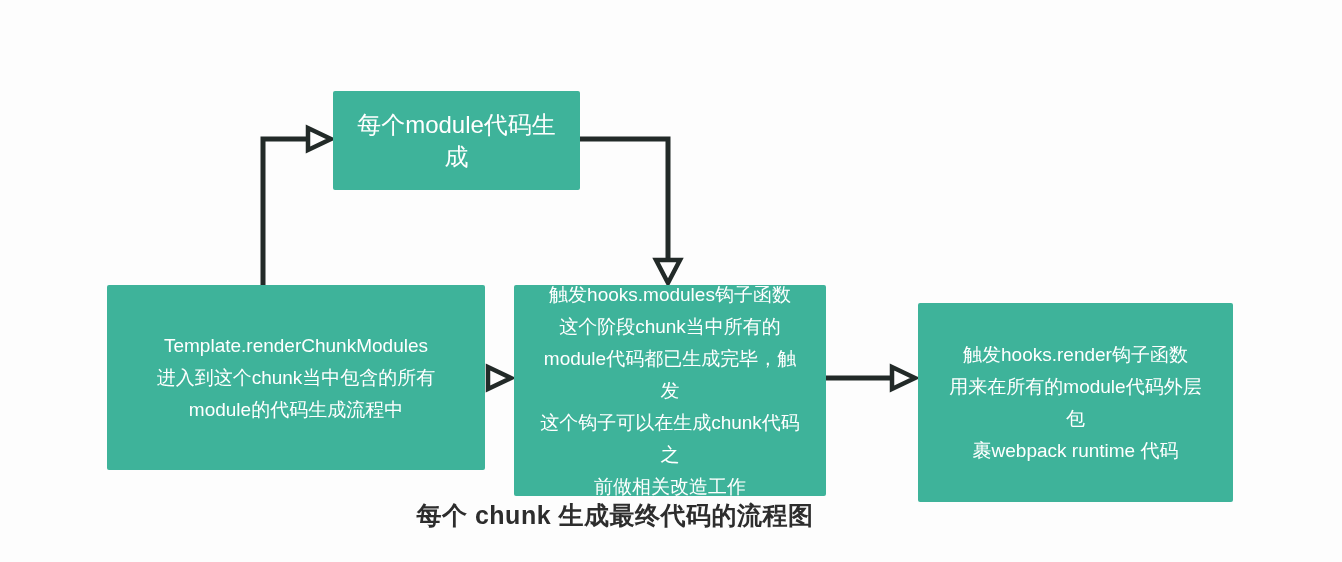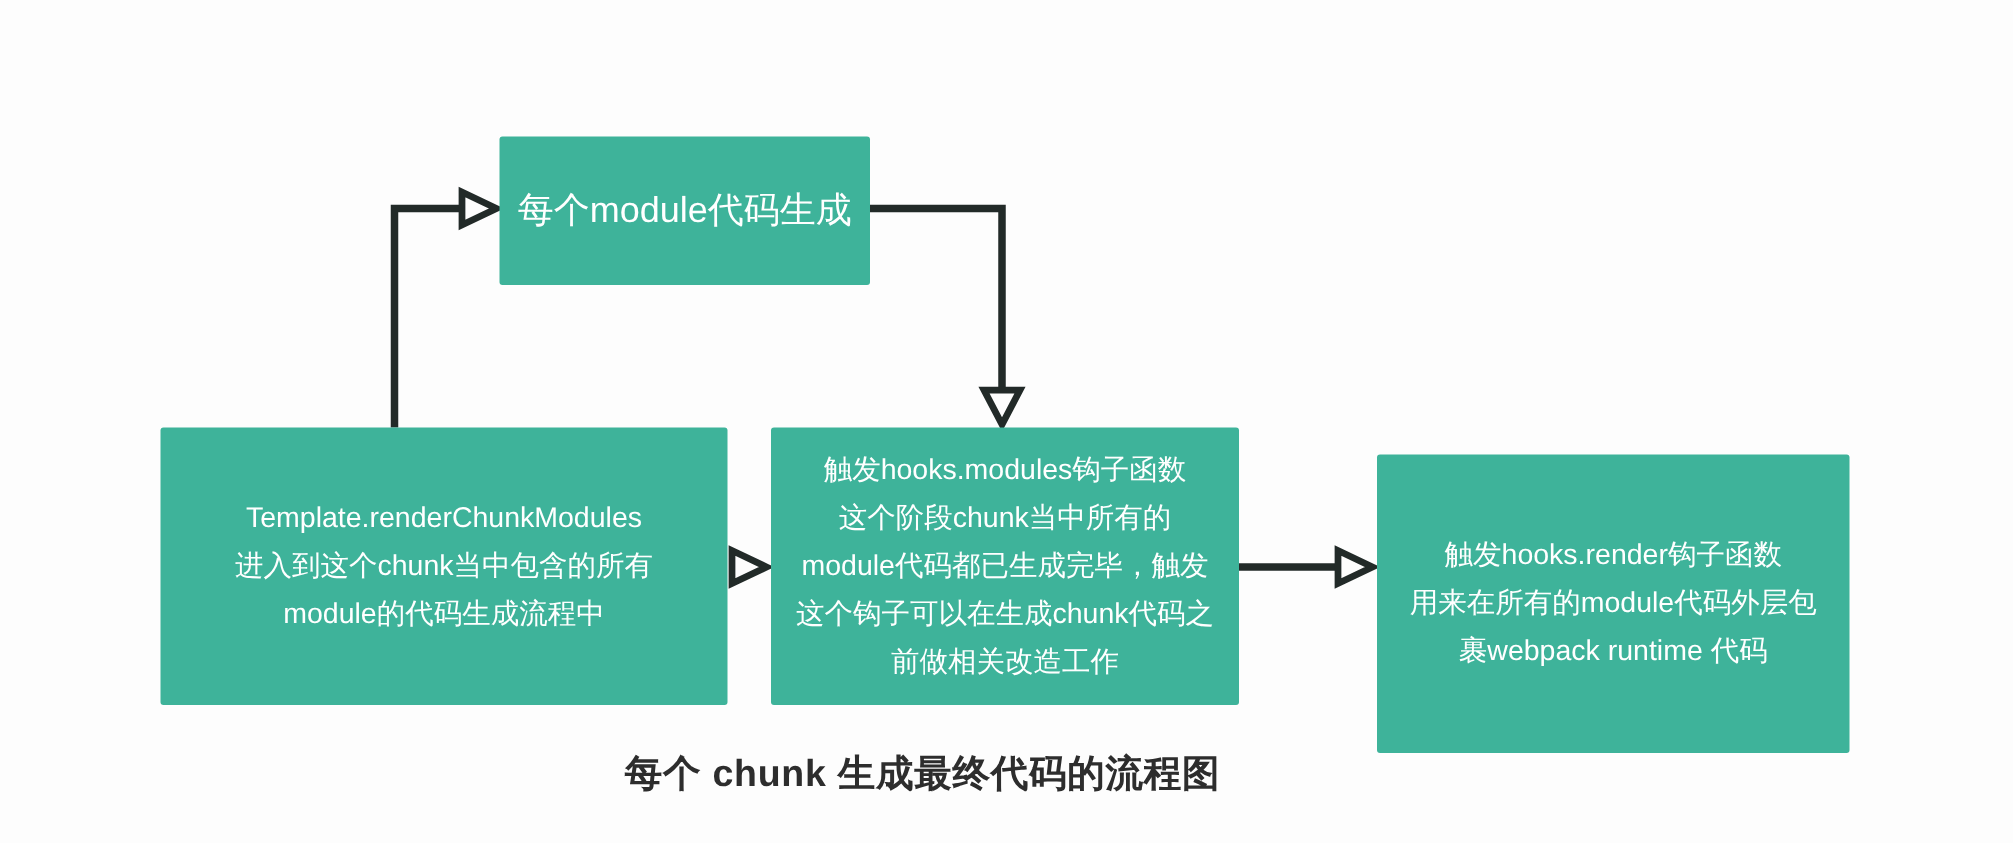"每个module代码生成" .node-label { padding: 0 6px -> 0 22px }
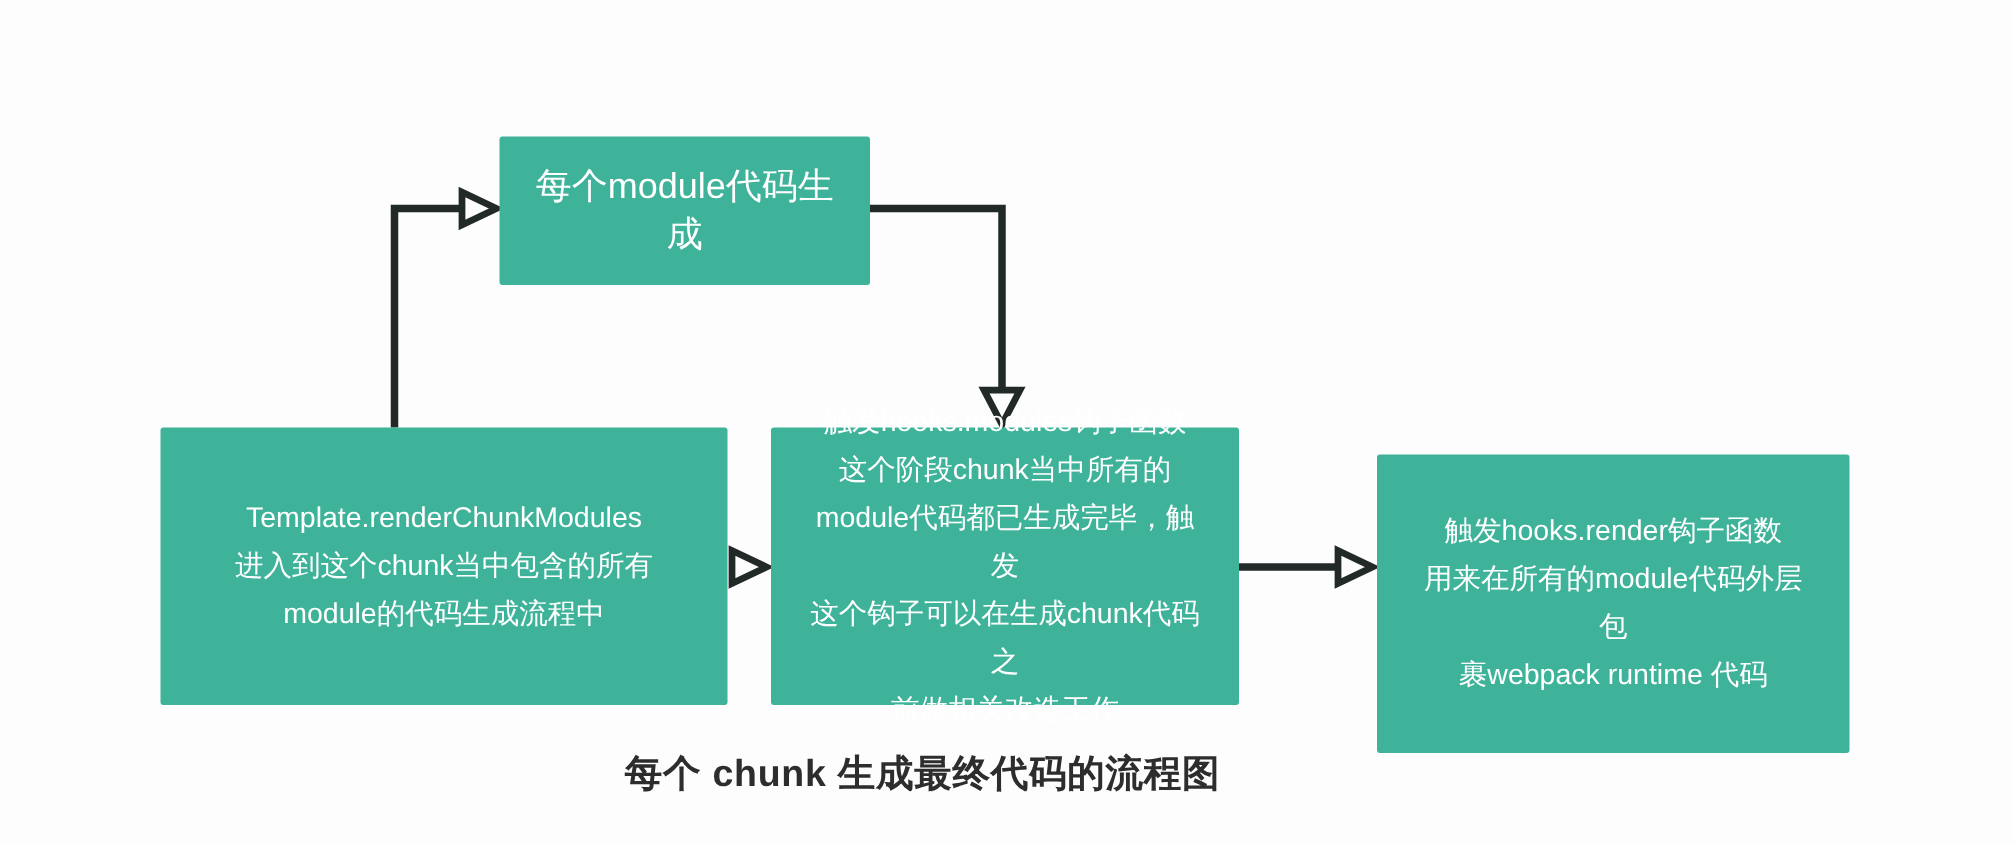"触发hooks.modules钩子函数" .node-mid { height: 185px -> 211px }
